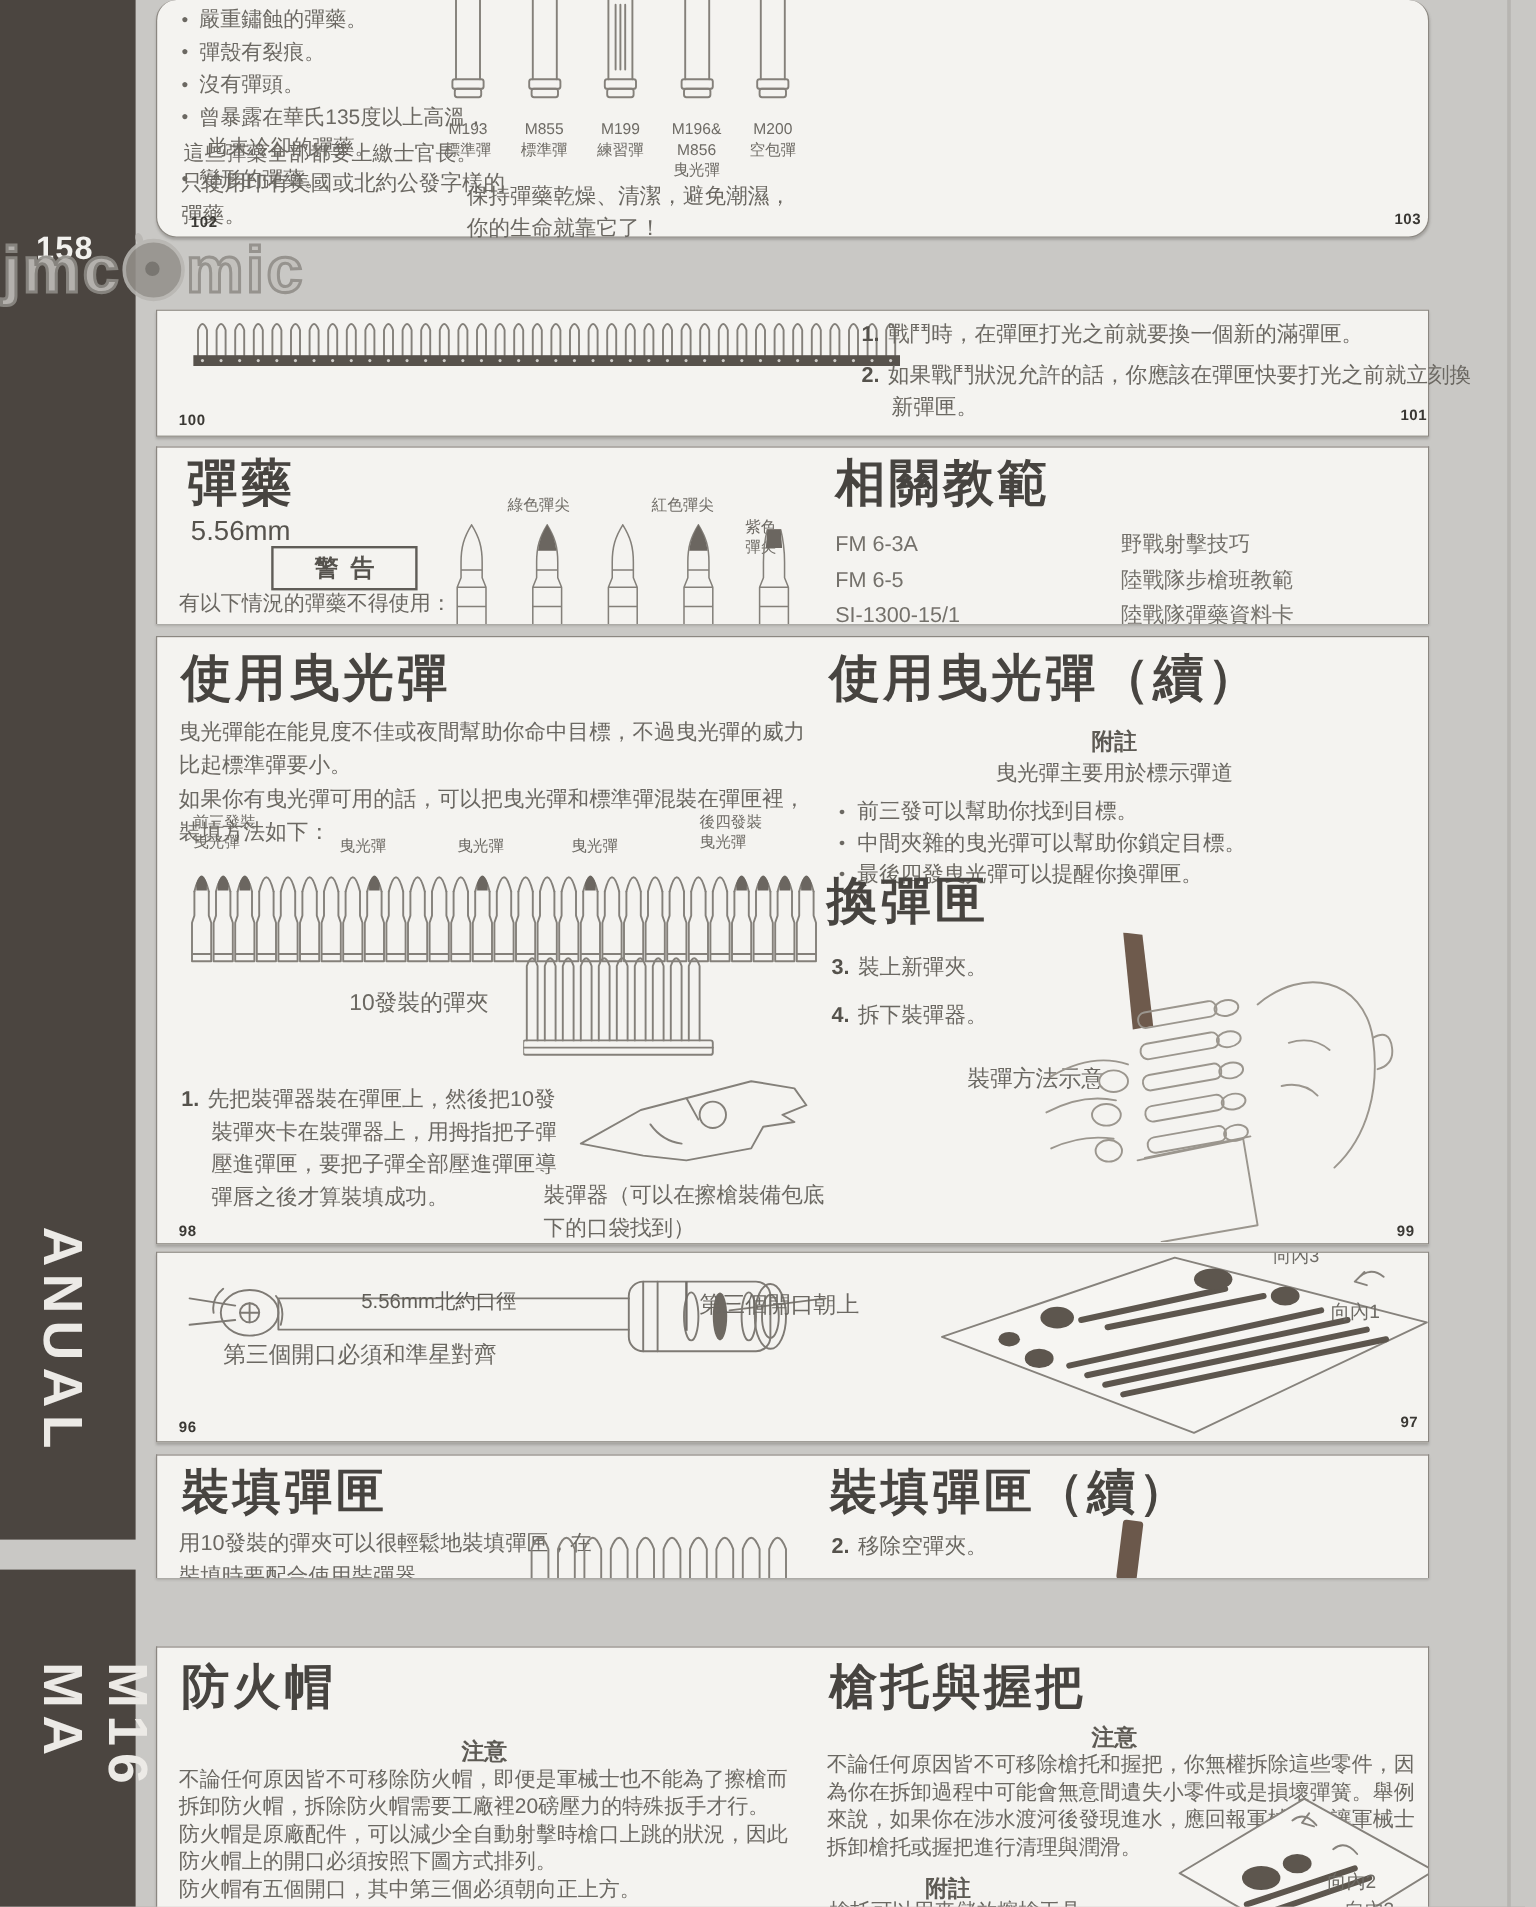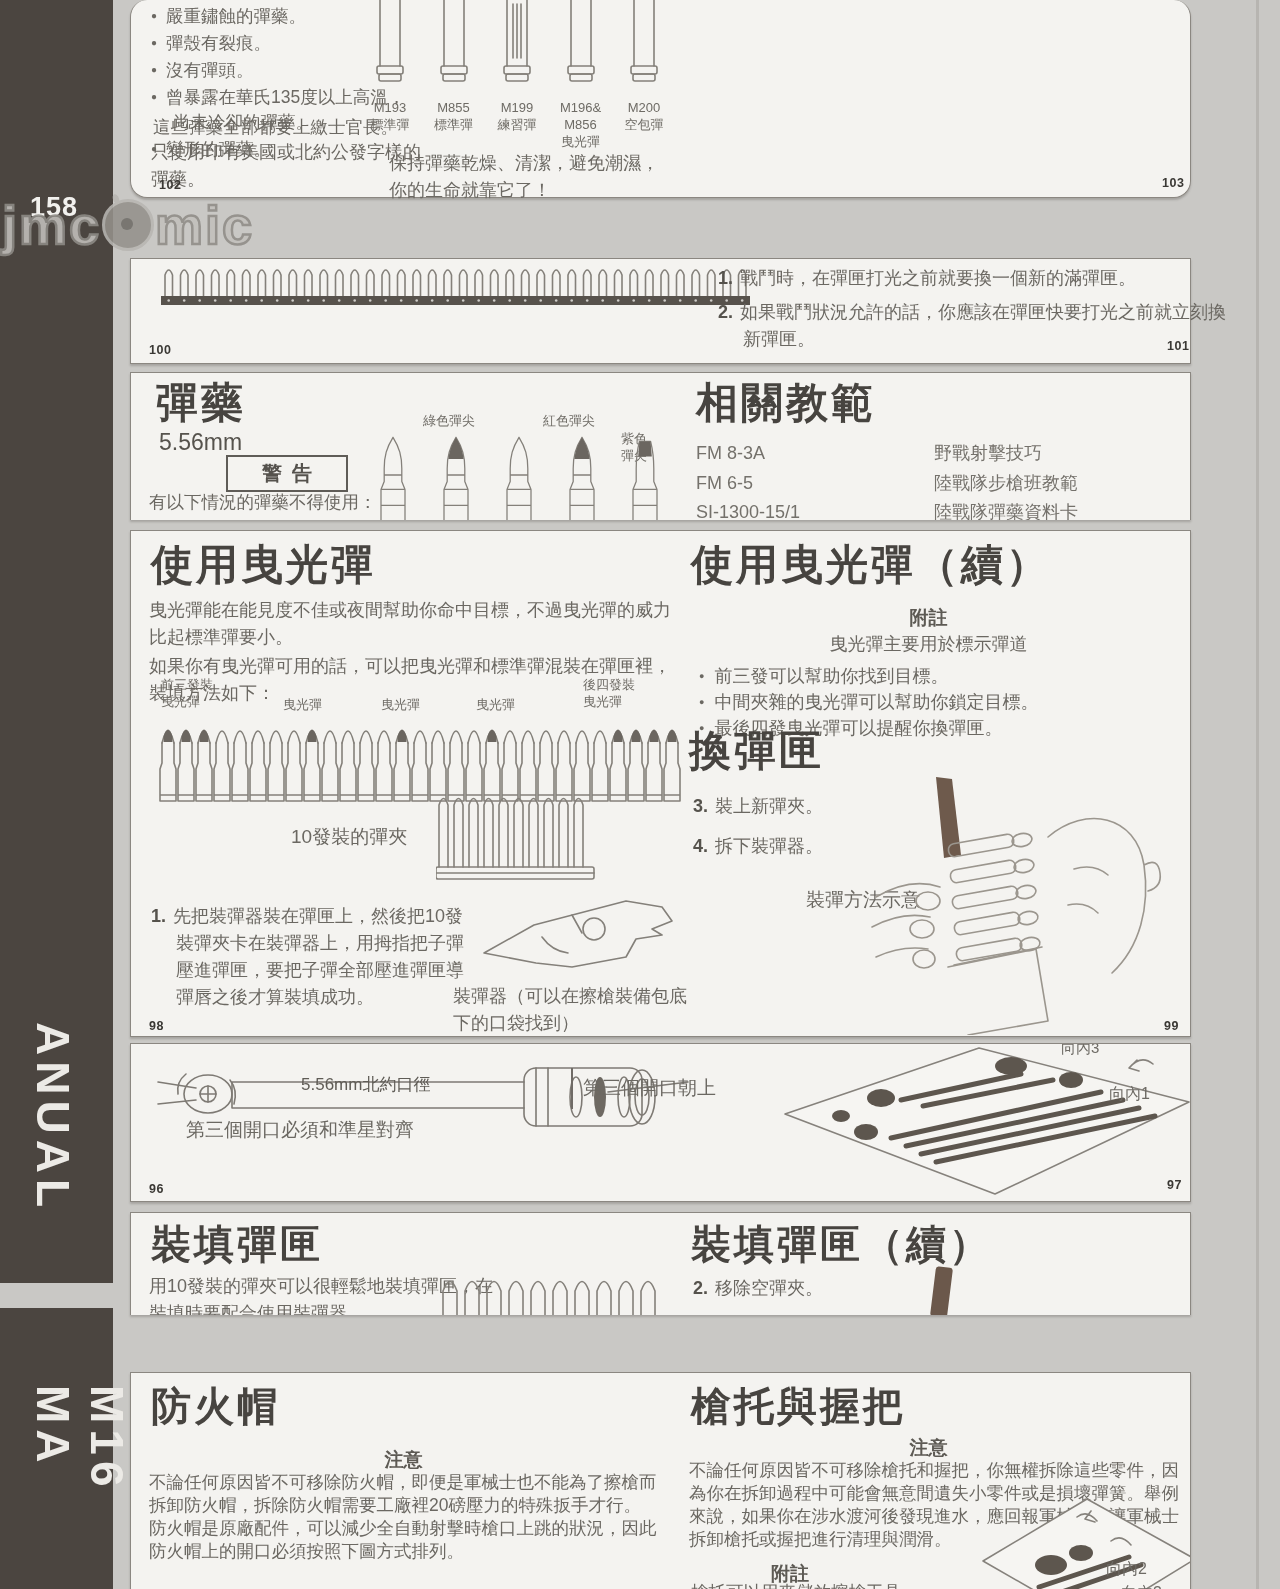"FM 8-3A" span.code { text: 8-3A -> 6-3A }
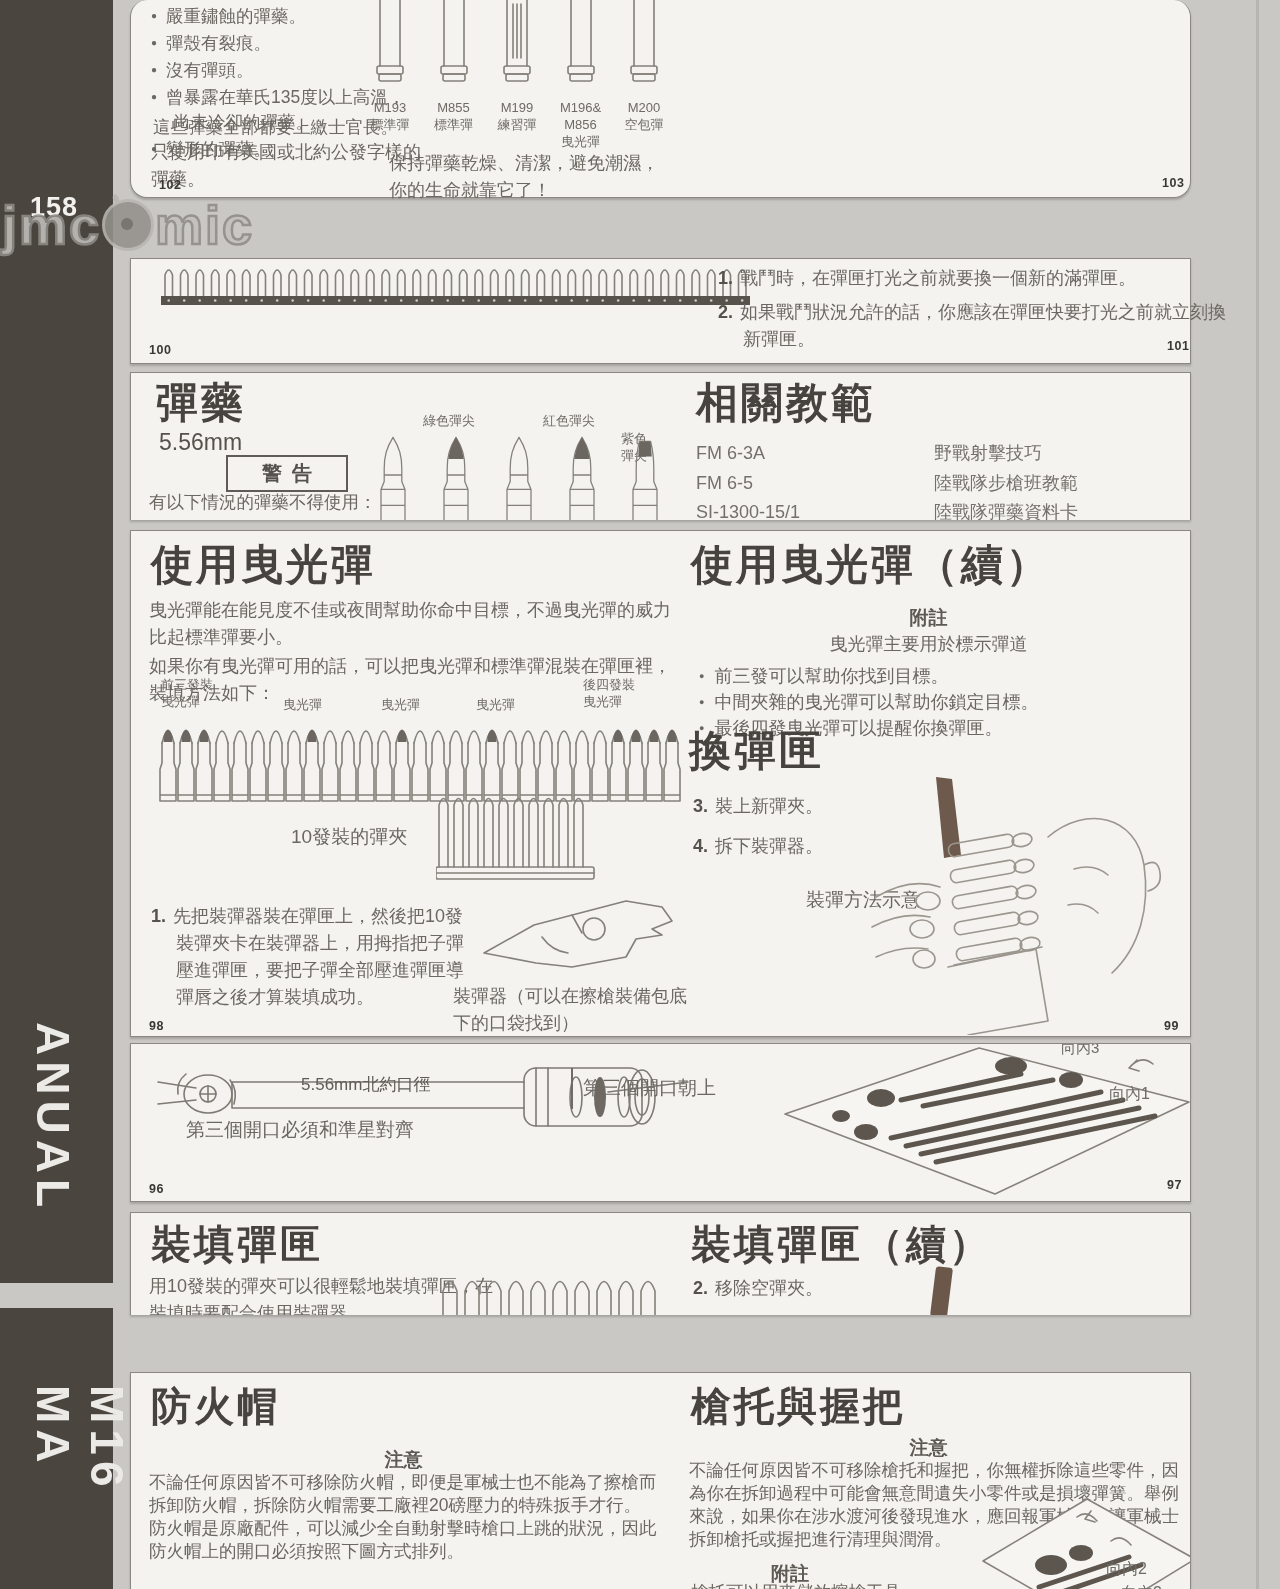"防火帽有五個開口，其中第三個必須朝向正上方。" div { html: none -> <div>防火帽有五個開口，其中第三個必須朝向正上方。</div> }
